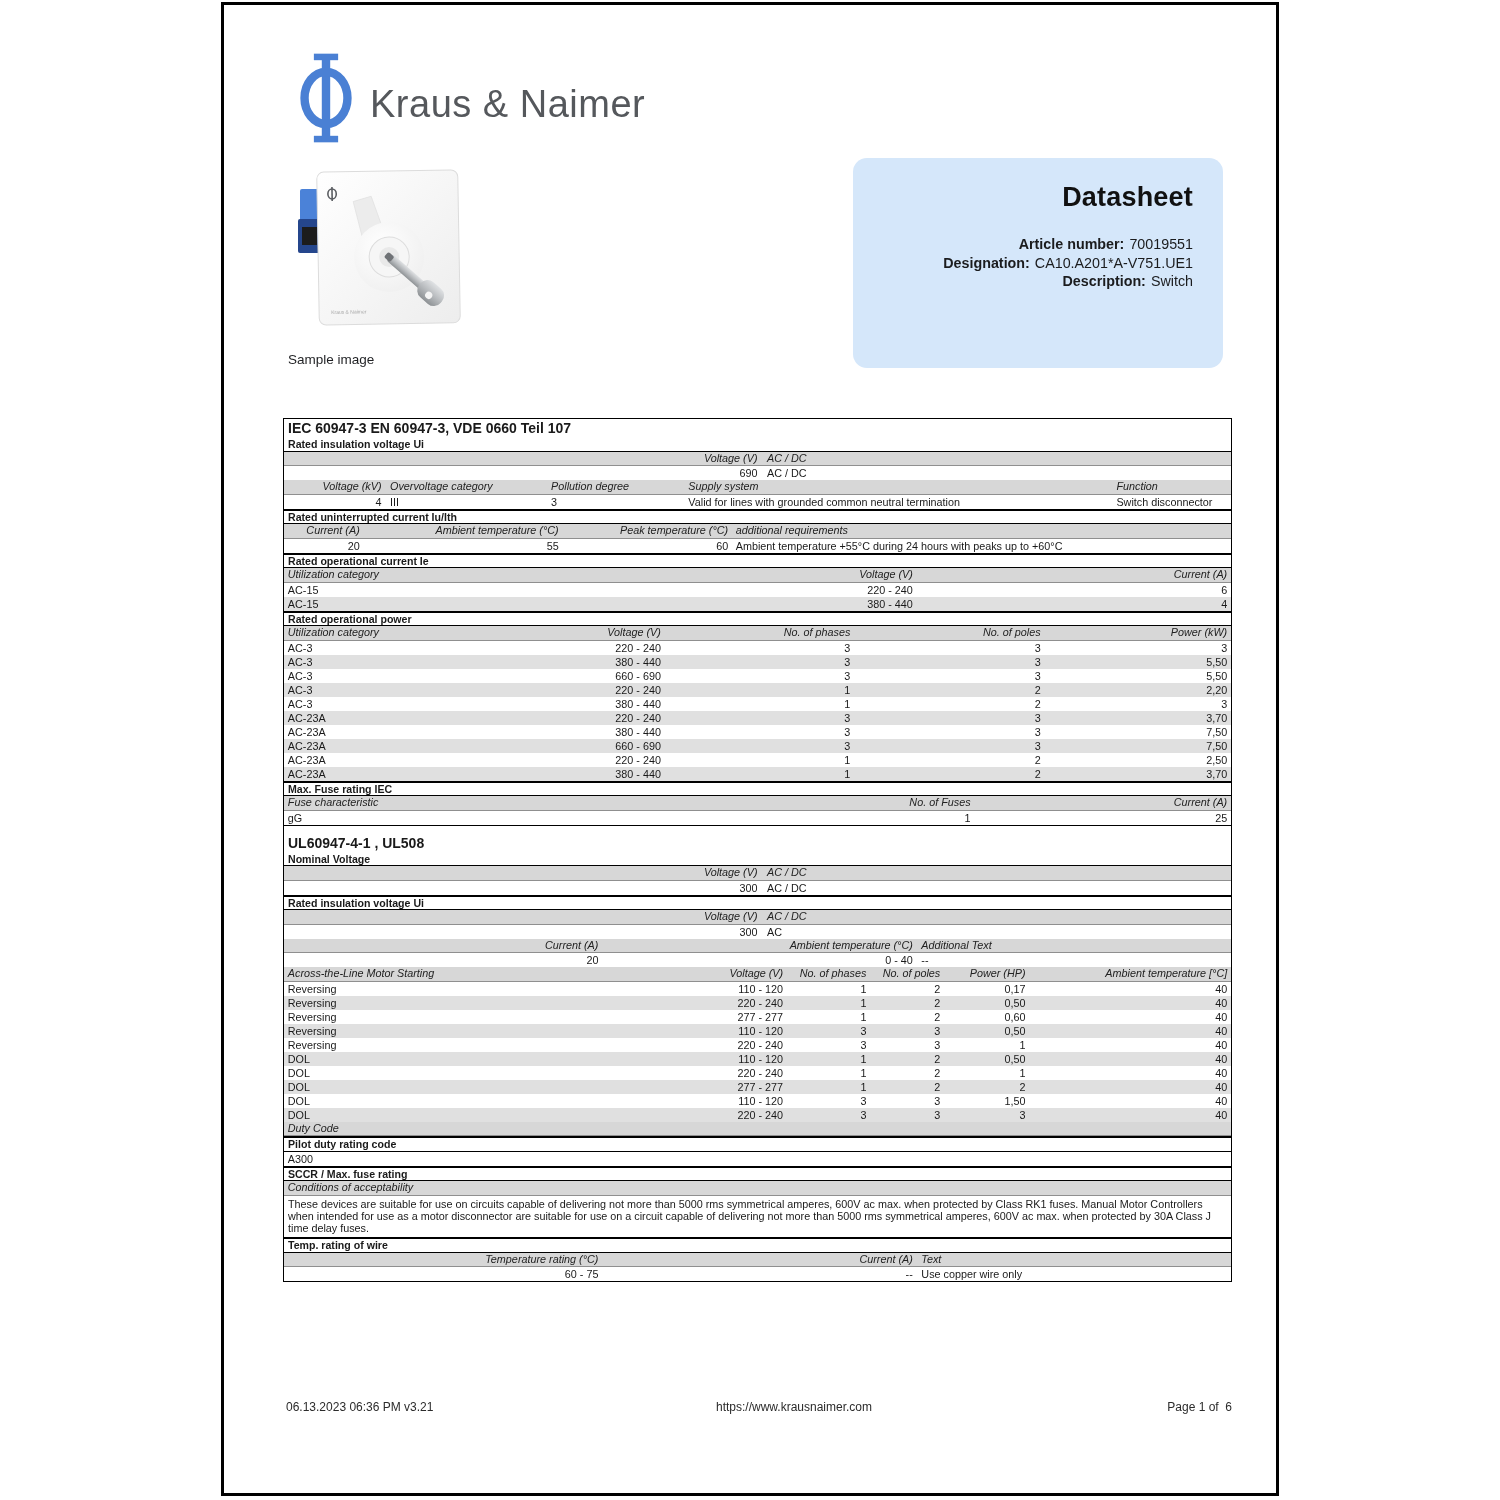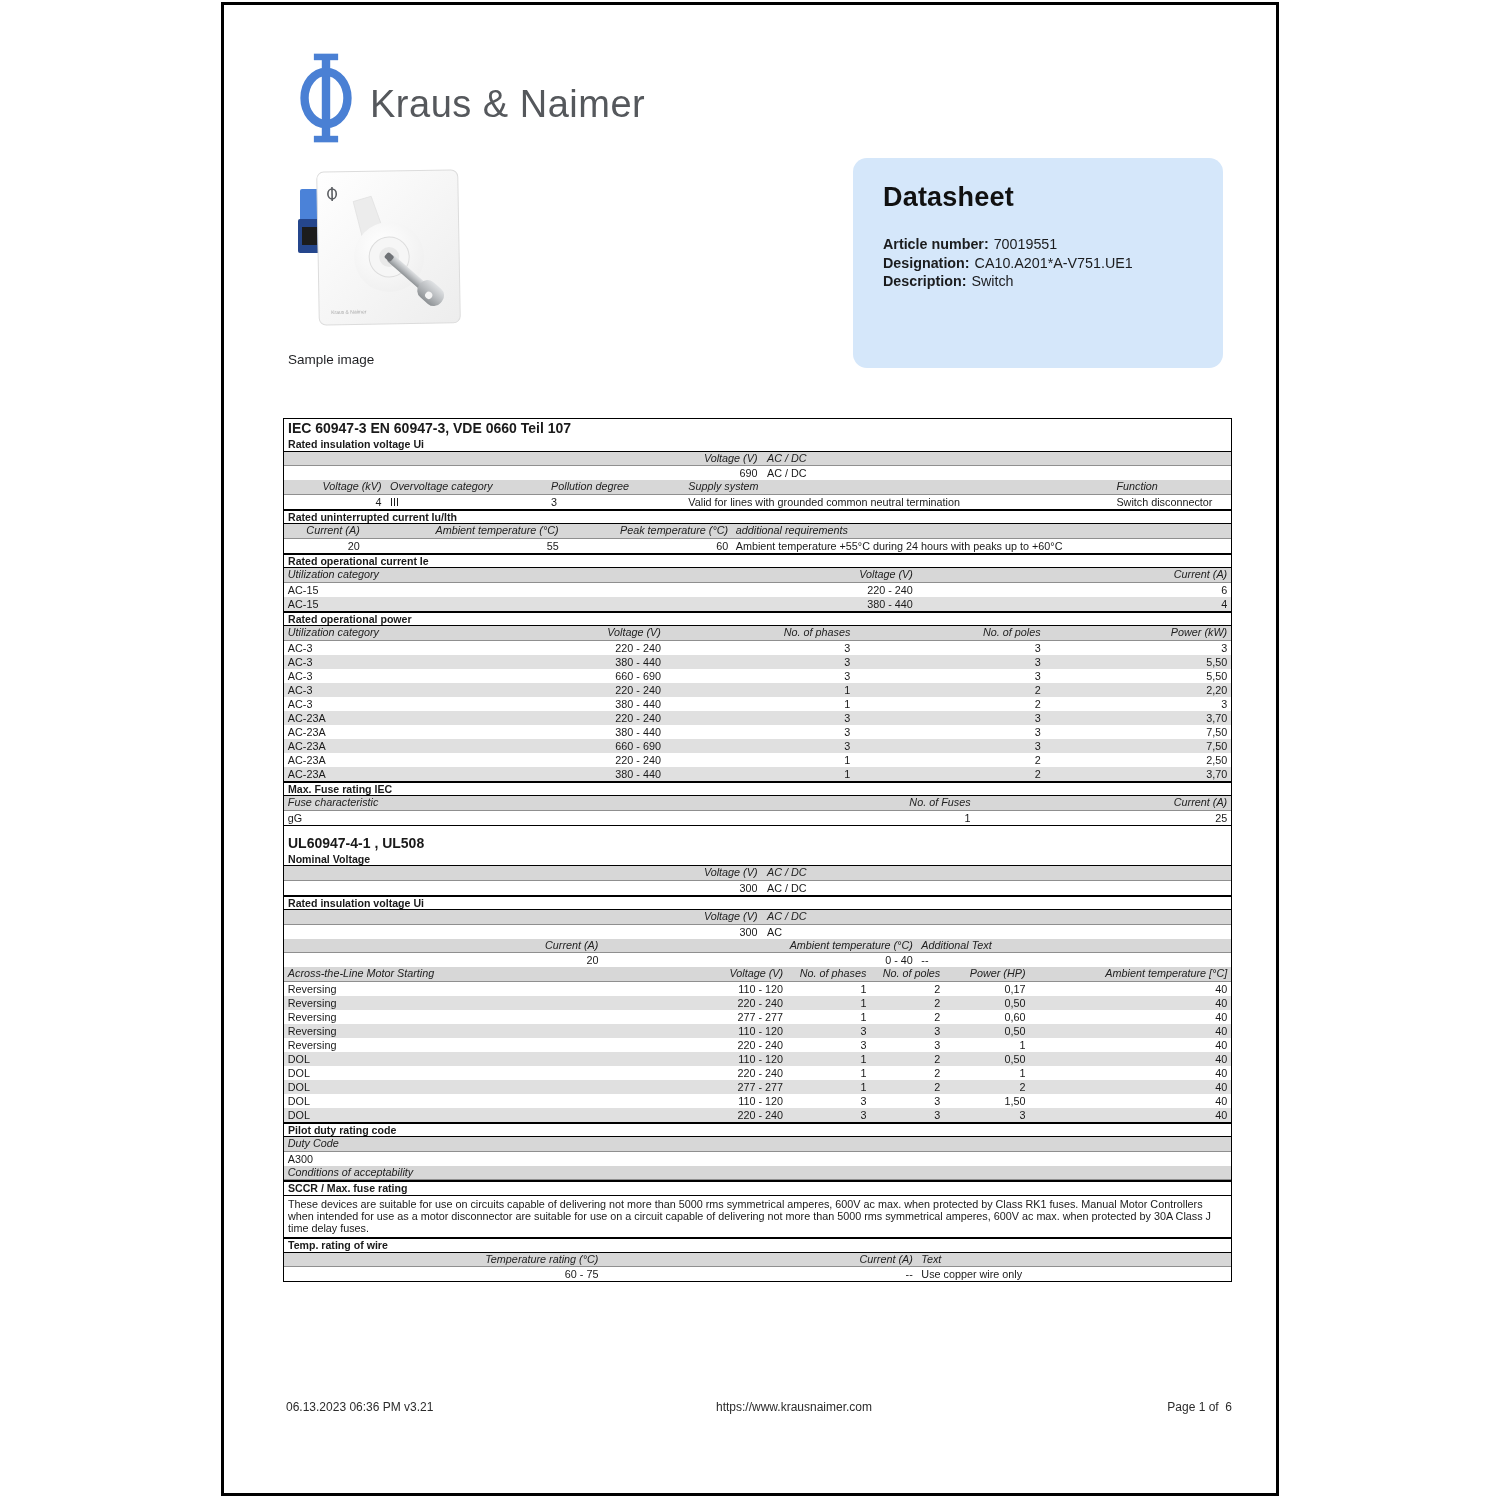"Datasheet" div.infobox { text-align: none -> right }
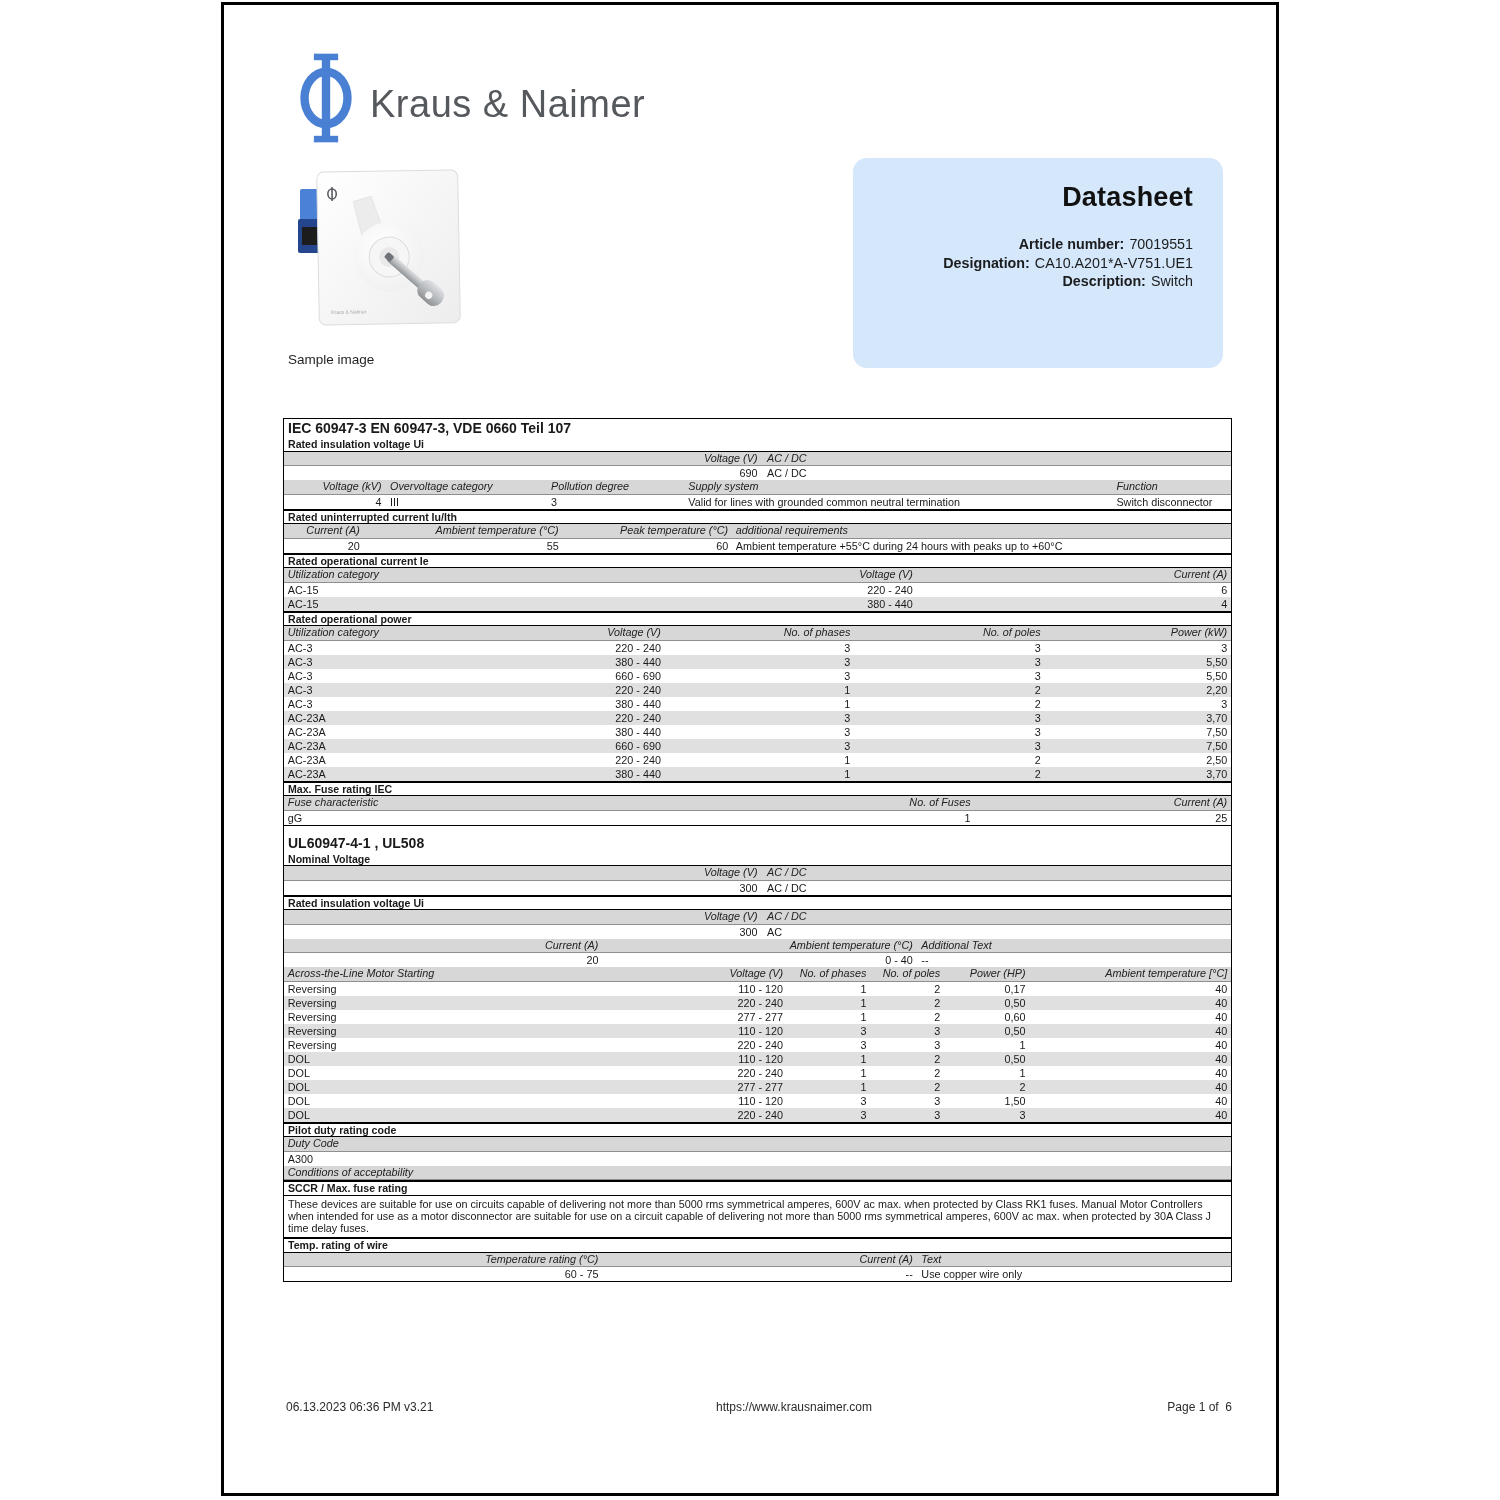"Pilot duty rating code" div.trow { order: before "Duty Code" -> after "Duty Code" }
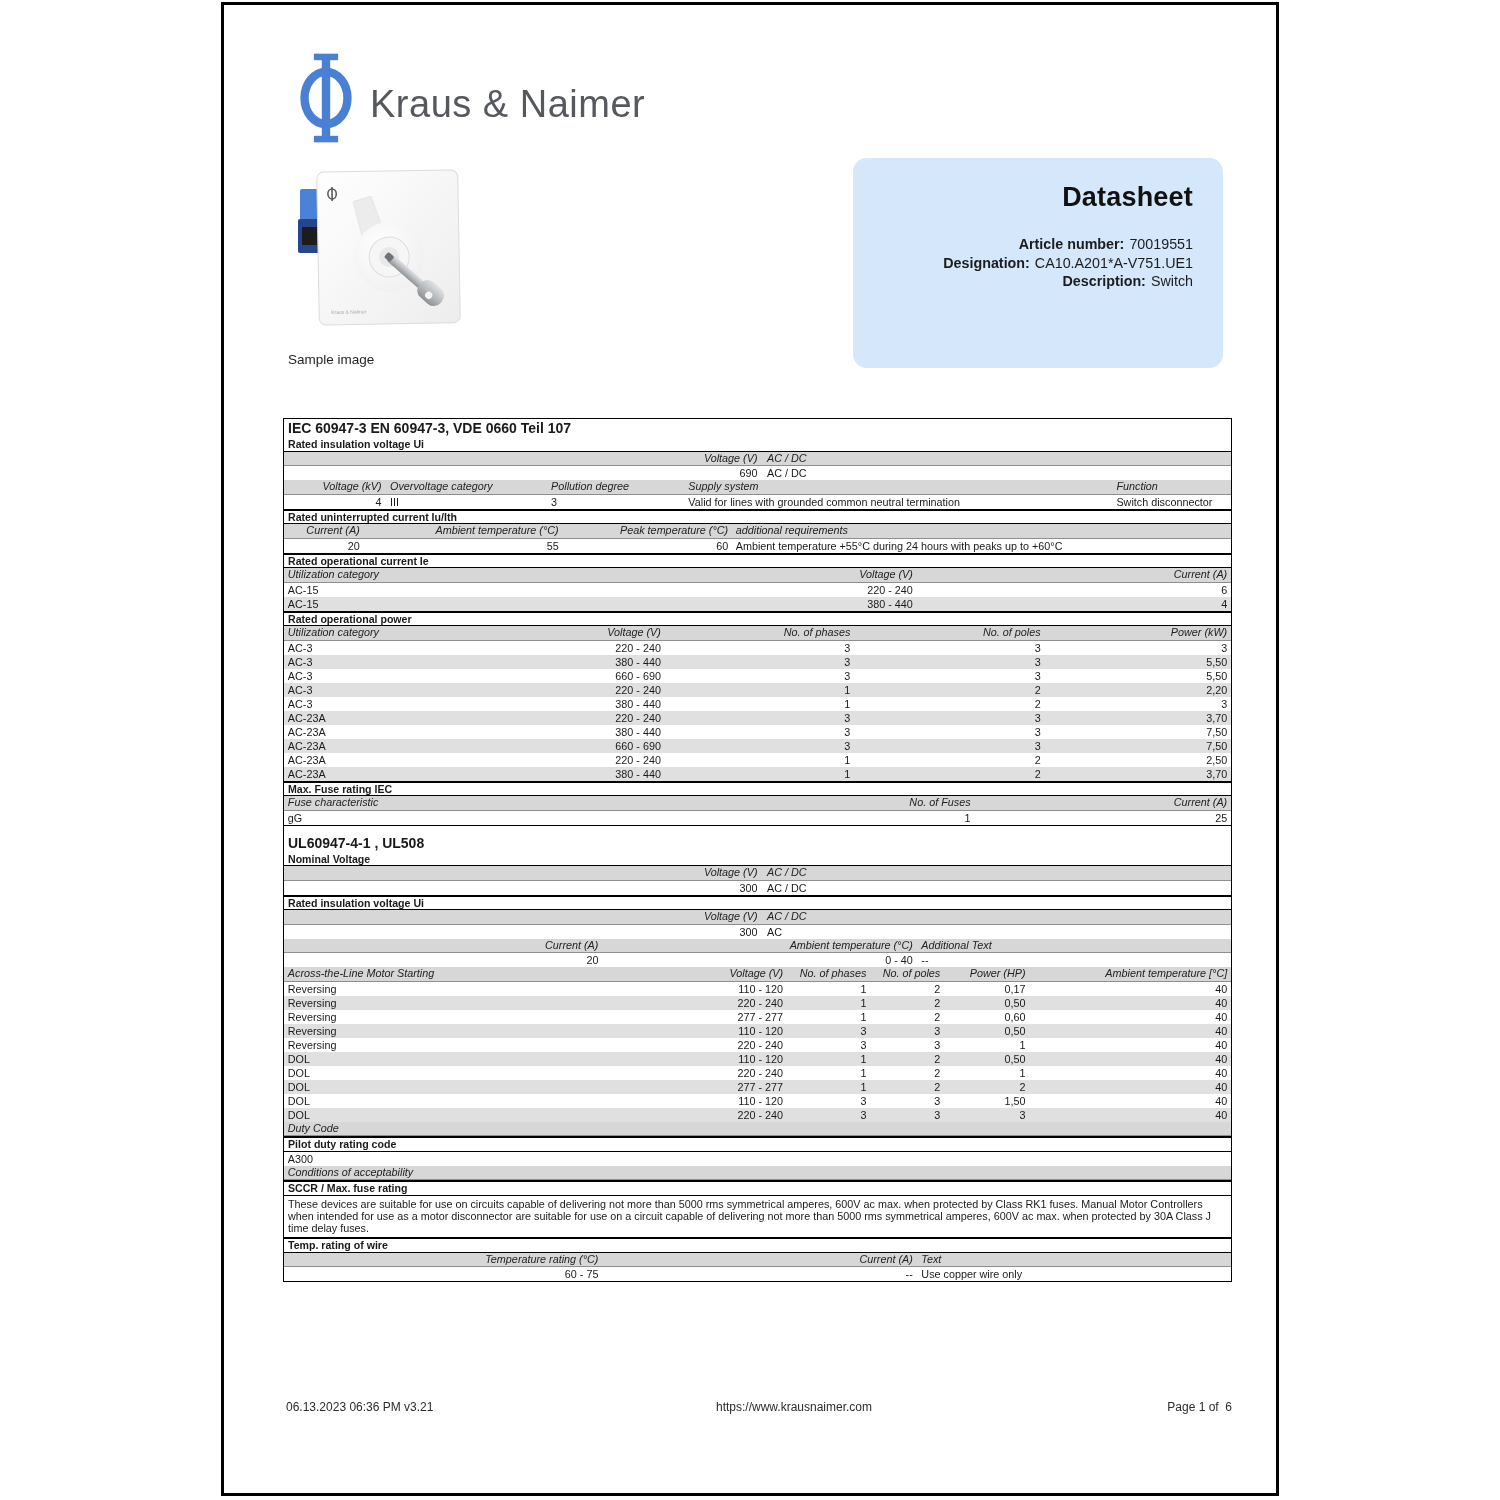"Conditions of acceptability" div.trow { order: before "SCCR / Max. fuse rating" -> after "SCCR / Max. fuse rating" }
